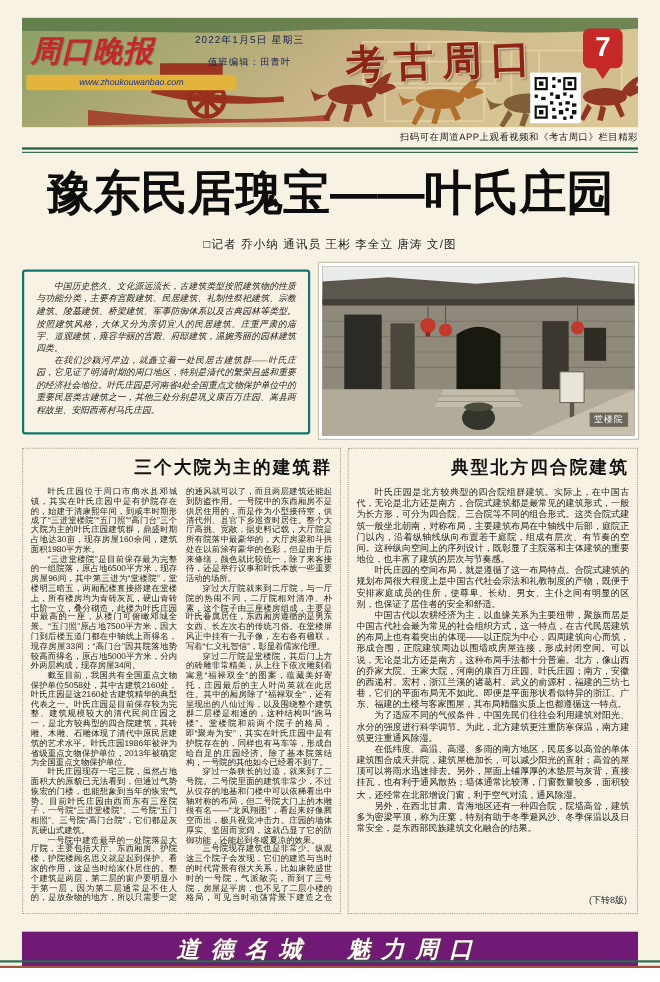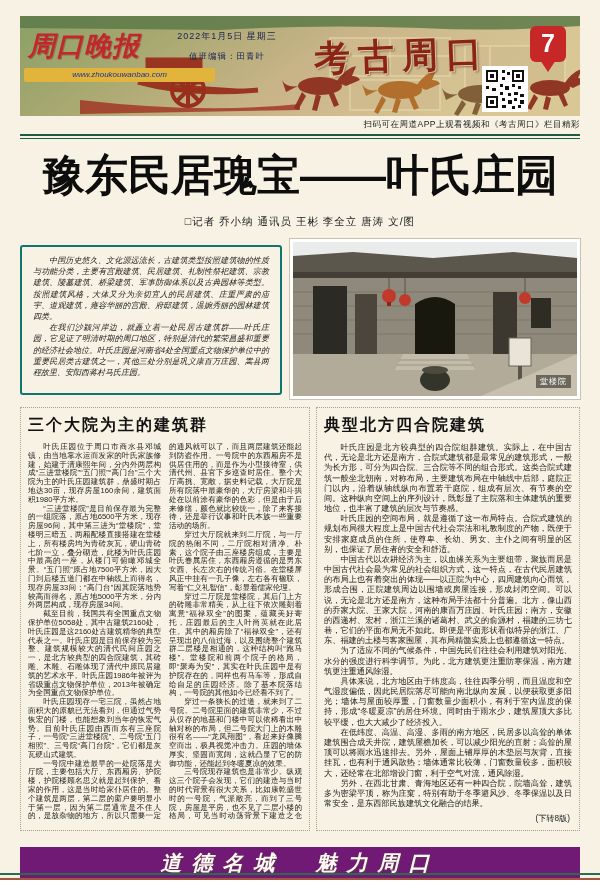"三个大院为主的建筑群" .sec-head { text-align: left -> right }
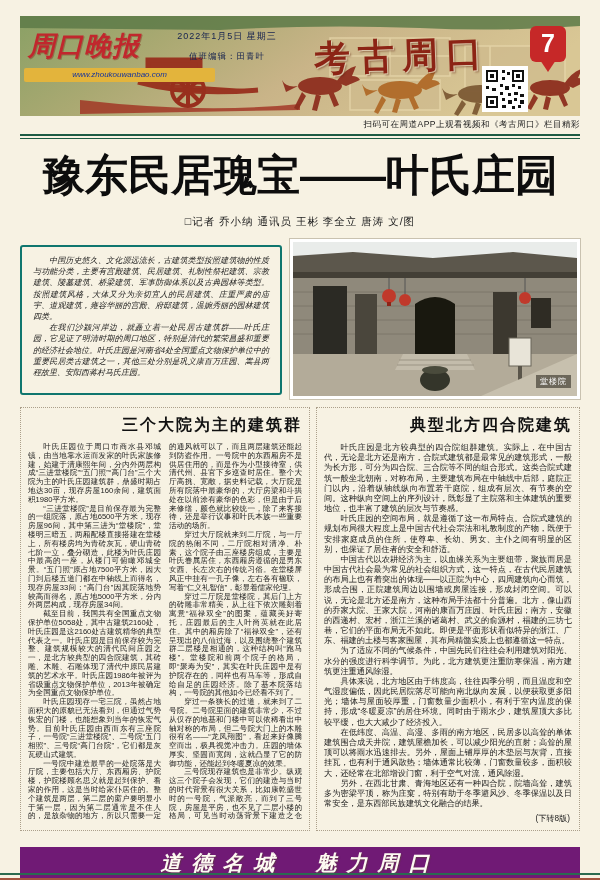"叶氏庄园位于周口市商水县邓城镇，由当地靠水运而发家的叶氏家族修建，始建于清康熙年" p { text: 由当地靠水运而发家的叶氏家族修建，始建于清康熙年间，分内外两层构成 -> 其实在叶氏庄园中是有护院存在的，始建于清康熙年间，到咸丰时期形成了 }
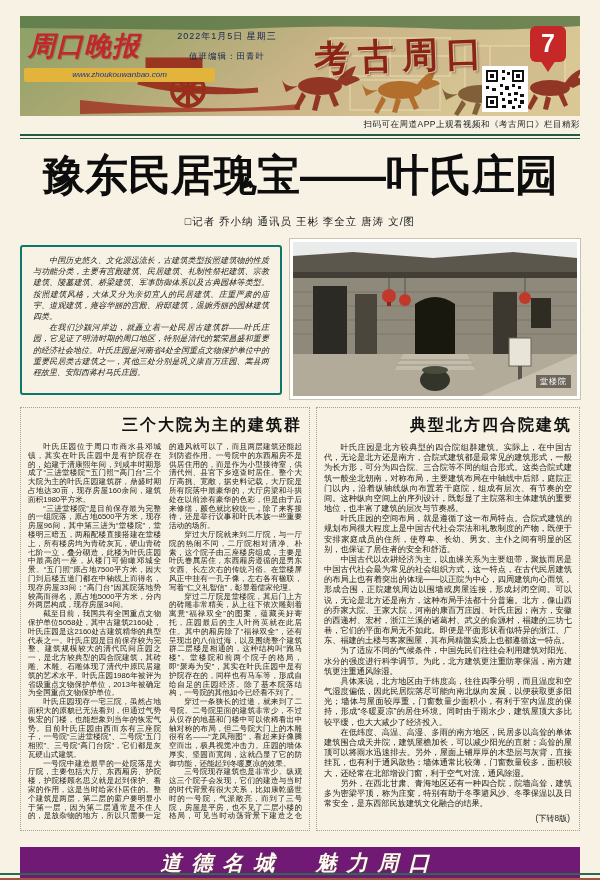"具体来说，北方地区由于纬度高，往往四季分明，而且温度和空气湿度偏低，因此民居院落" p { html: <p>具体来说，北方地区由于纬度高，往往四季分明，而且温度和空气湿度偏低，因此民居院落尽可能向南北纵向发展，以便获取更多阳光；墙体与屋面较厚重，门窗数量少面积小，有利于室内温度的保持，形成“冬暖夏凉”的居住环境。同时由于雨水少，建筑屋顶大多比较平缓，也大大减少了经济投入。</p> -> none }
